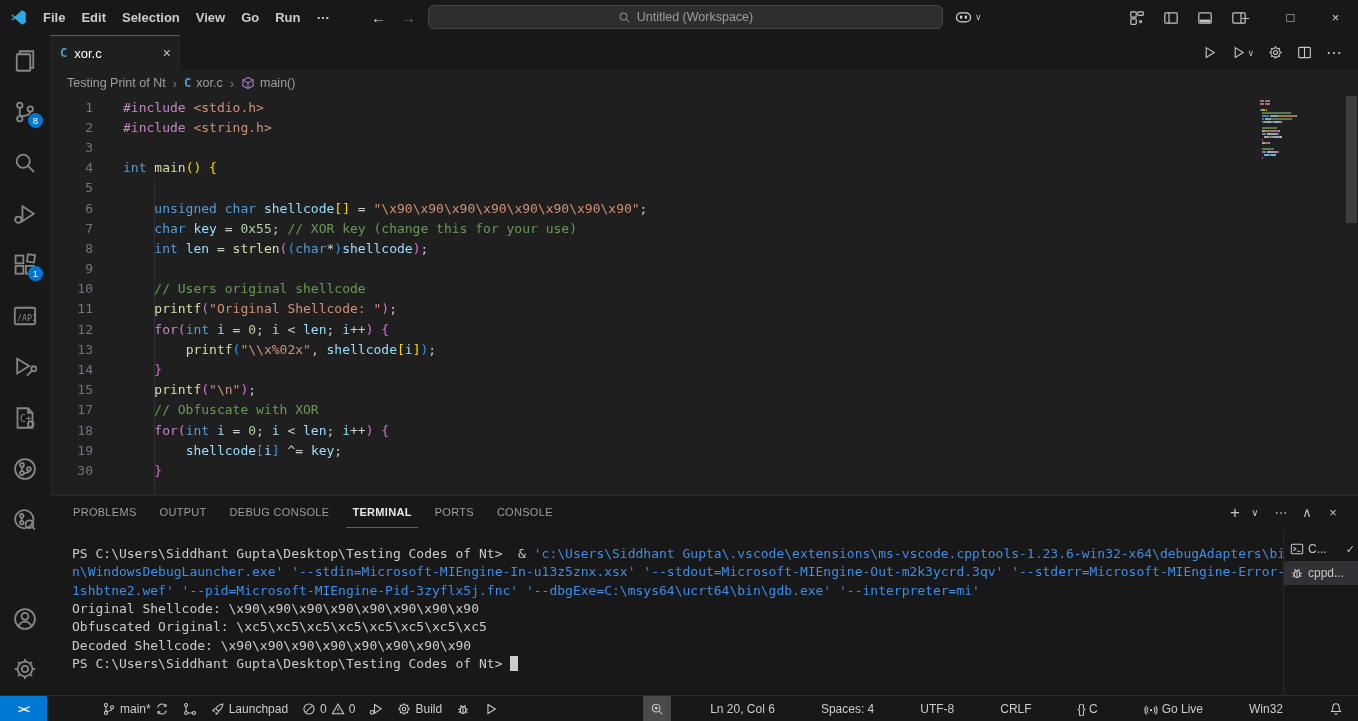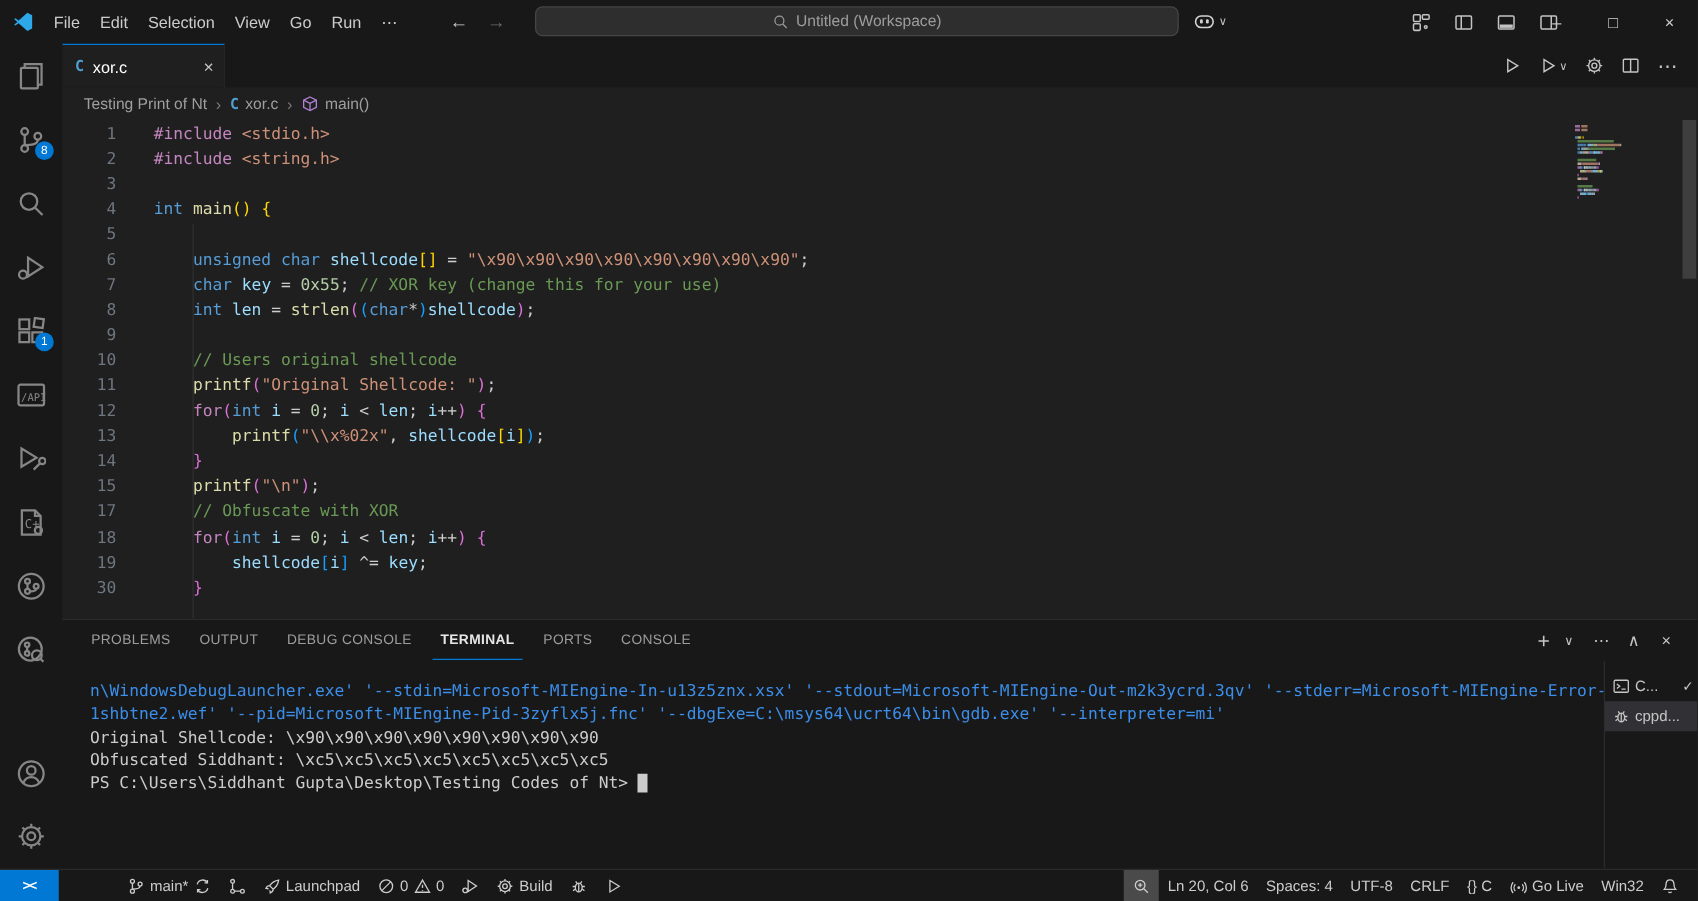"File" .menu-item { font-weight: none -> bold }
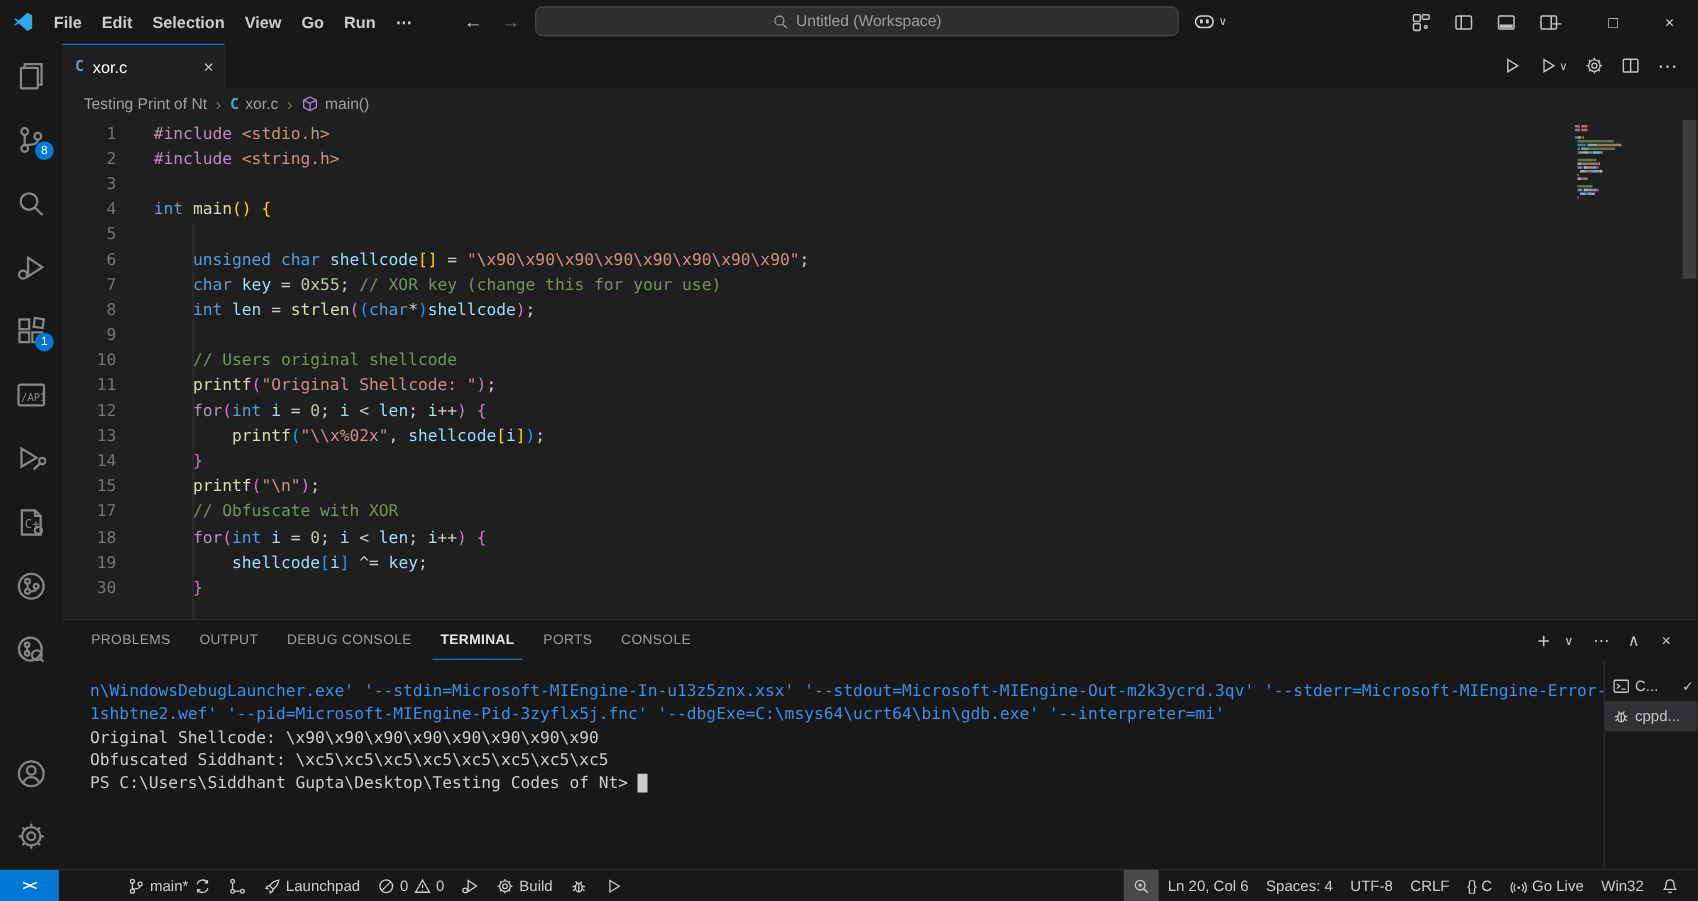"PS C:\Users\Siddhant Gupta\Desktop\Testing Codes of Nt> &" div.tl { html: none -> <div><span>PS C:\Users\Siddhant Gupta\Desktop\Testing Codes of Nt&gt; &amp; </span><span>'c:\Users\Siddhant Gupta\.vscode\extensions\ms-vscode.cpptools-1.23.6-win32-x64\debugAdapters\bi</span></div> }
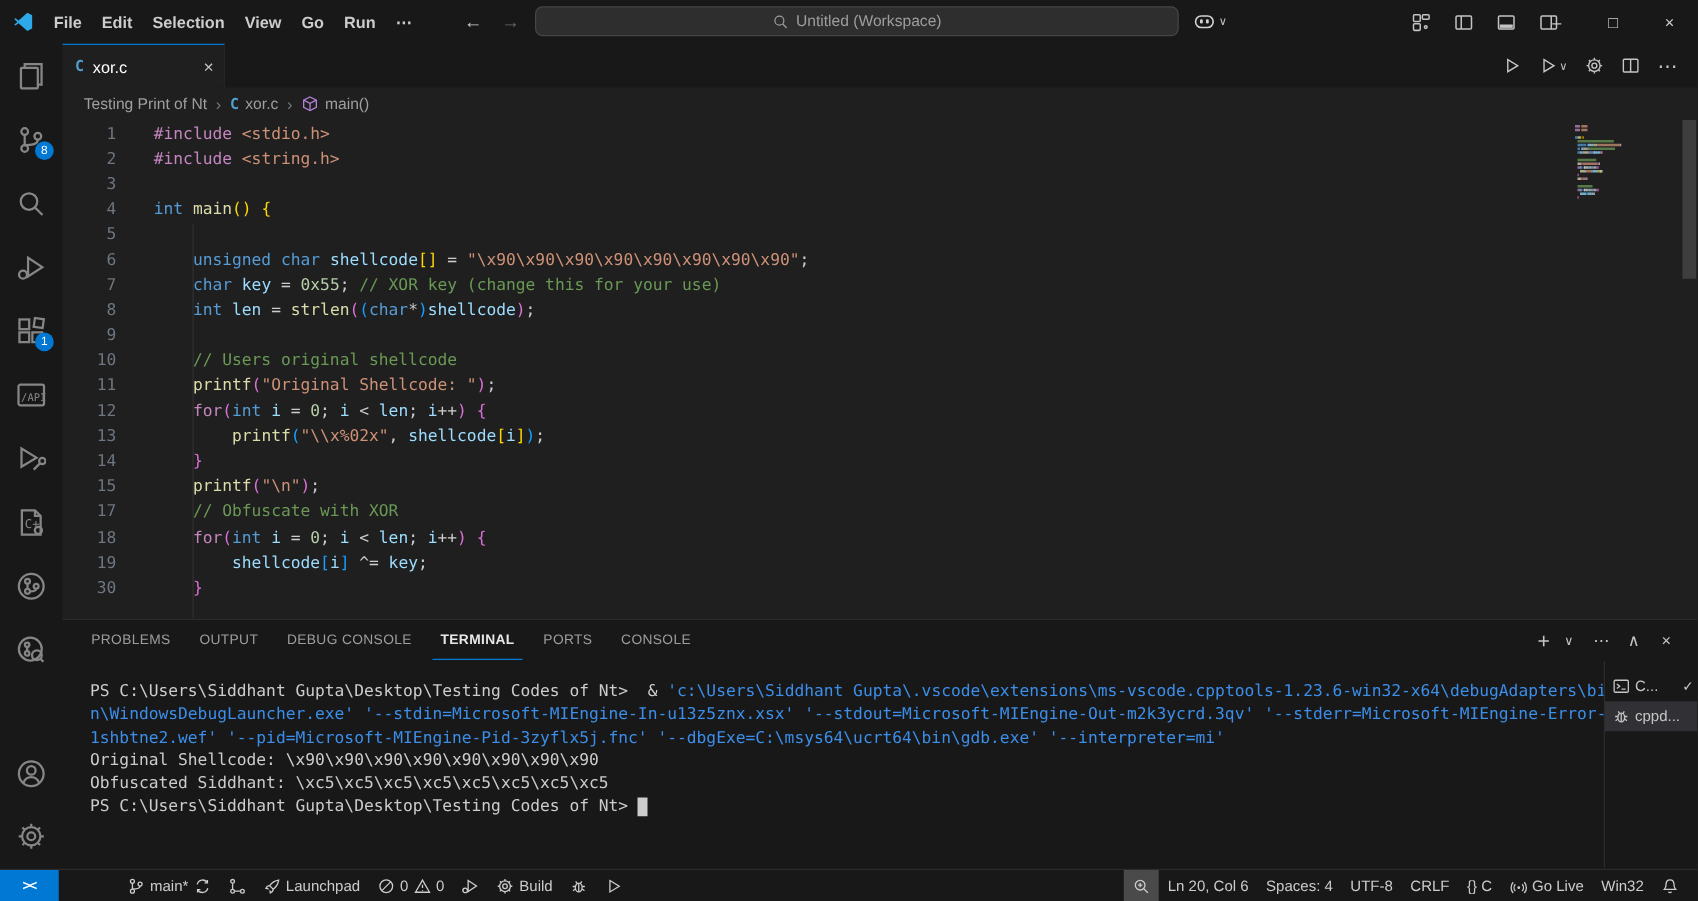"Obfuscated Siddhant:" span.sg-w { text: Siddhant -> Original }
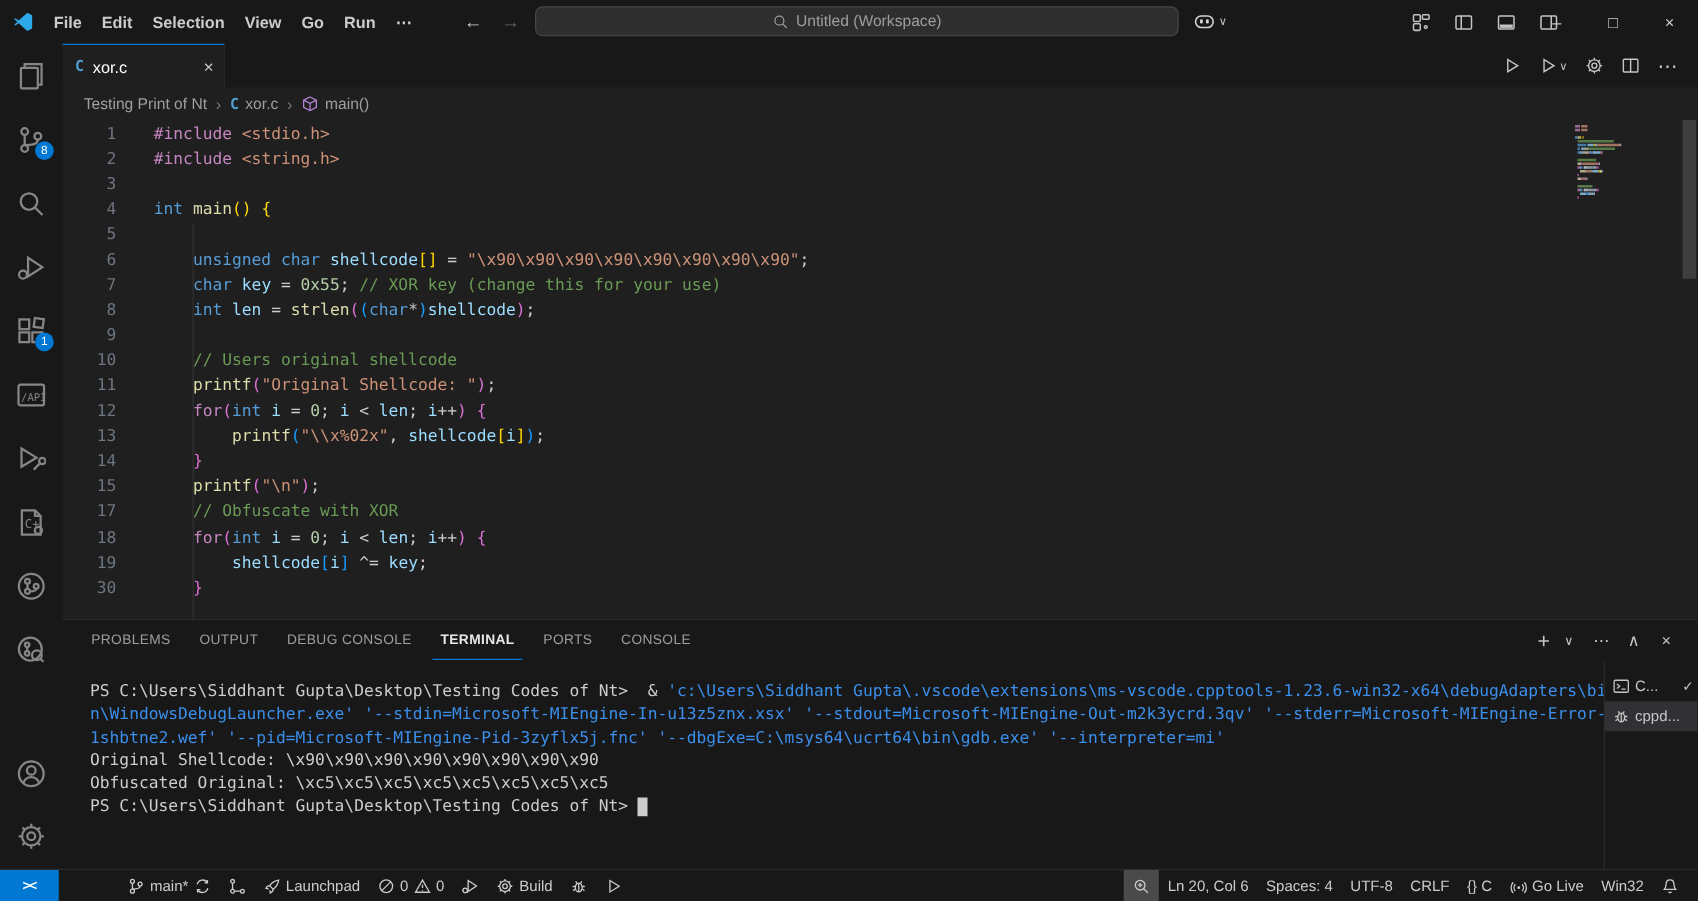"Decoded Shellcode:" div.tl { html: none -> <div><span>Decoded Shellcode: \x90\x90\x90\x90\x90\x90\x90\x90</span></div> }
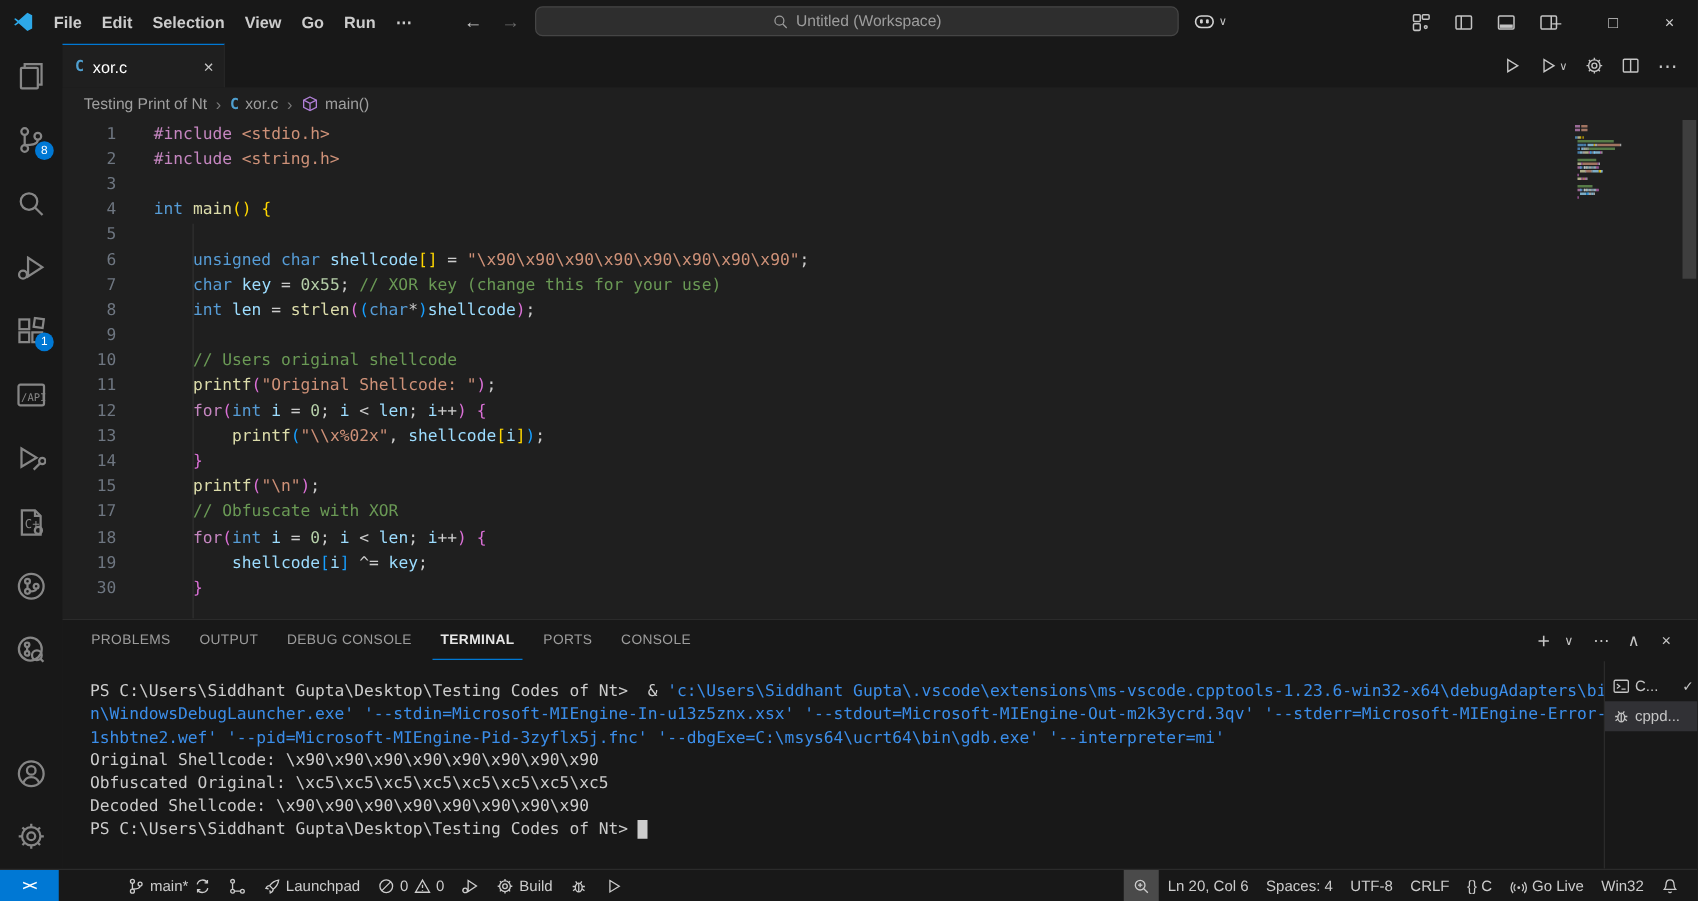"Ln 20, Col 6" #sb-right { gap: none -> 32px }
